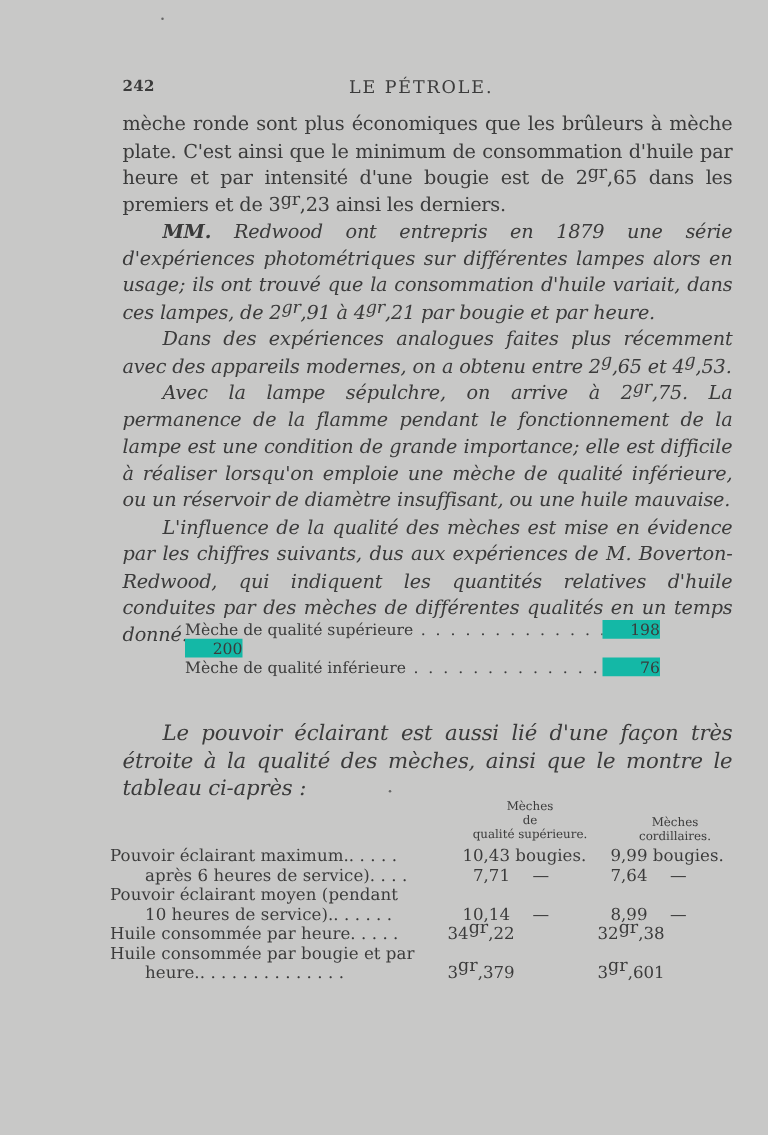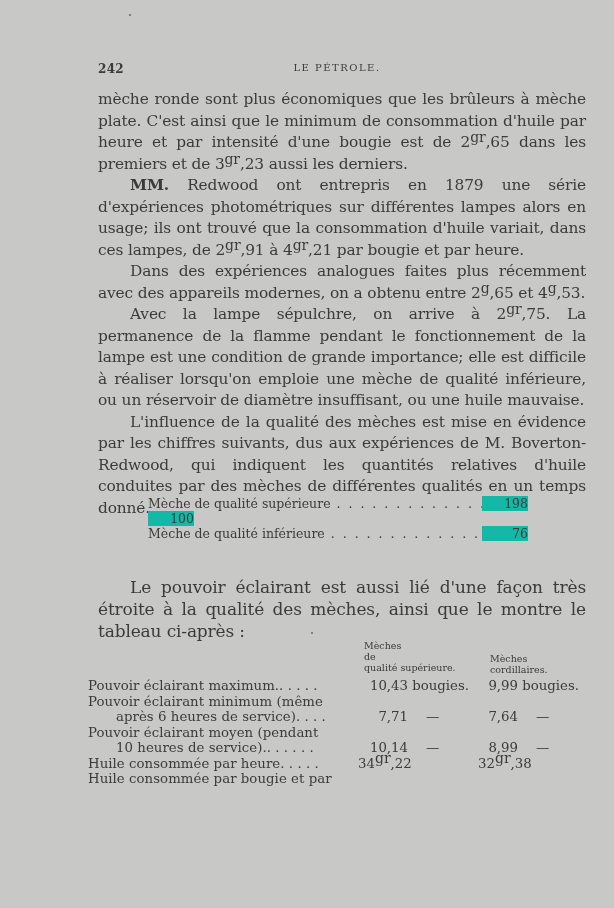"LE PÉTROLE." .running-head { font-size: 10px -> 14px }
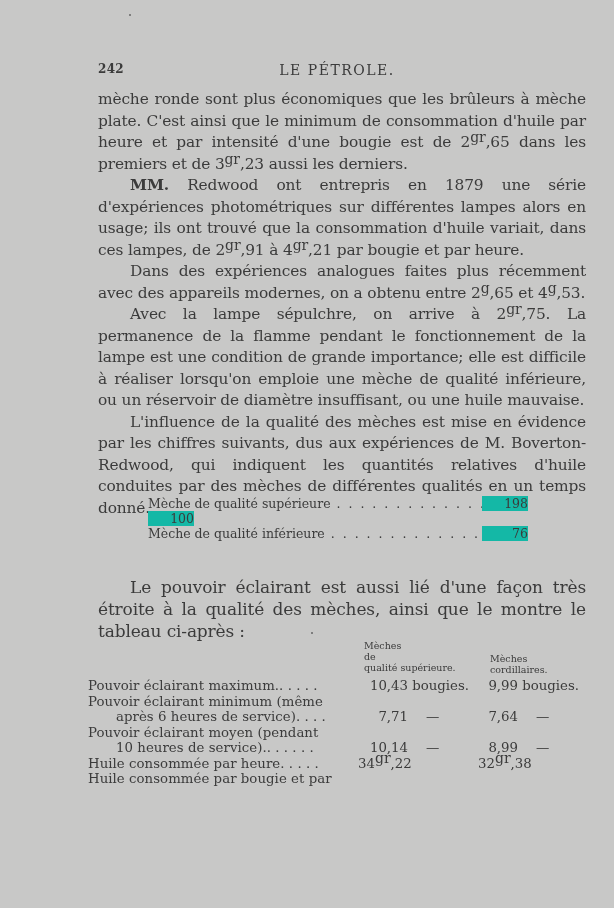",23 aussi les derniers." span { text: aussi -> ainsi }
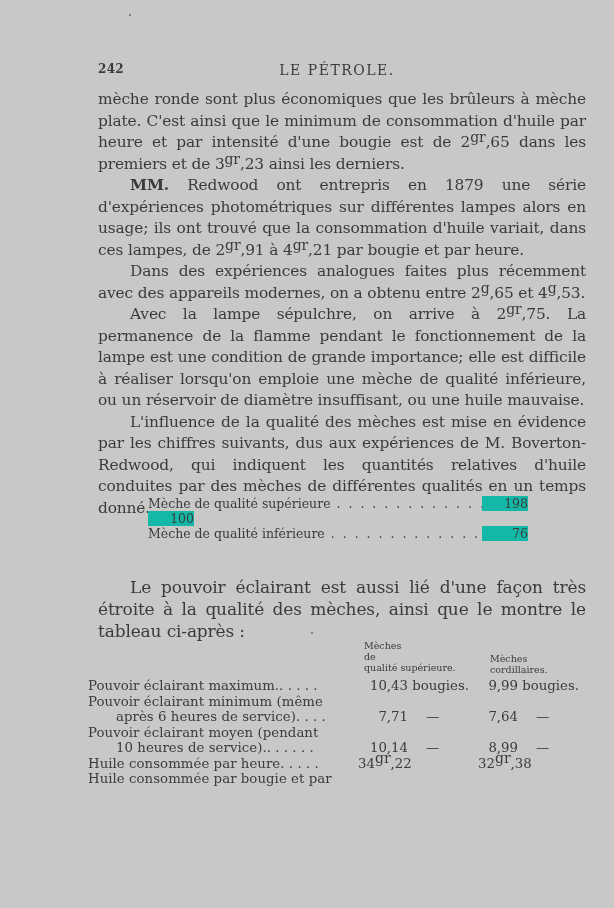"MM. Redwood ont entrepris en" .indent { font-style: none -> italic }
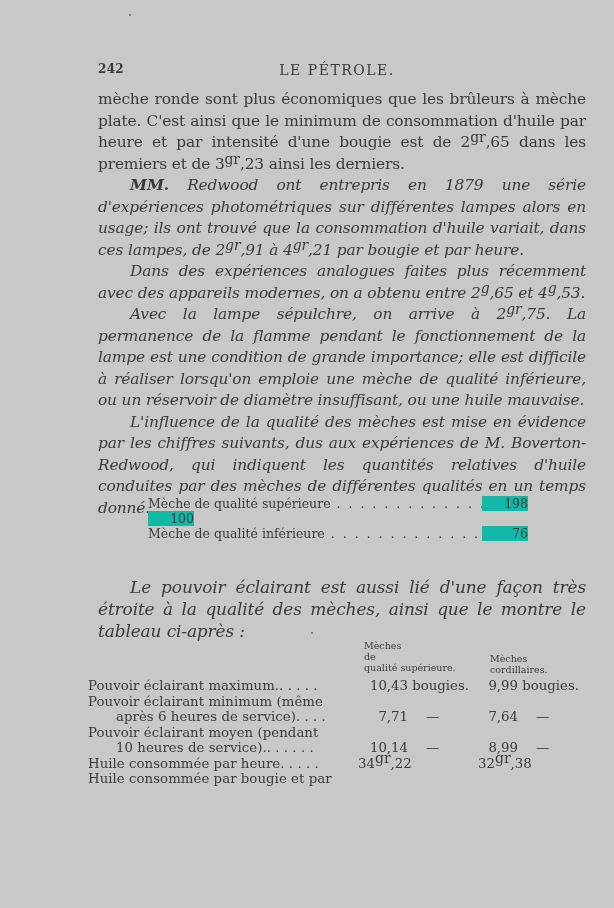"100" span.wick-val { text: 100 -> 200 }
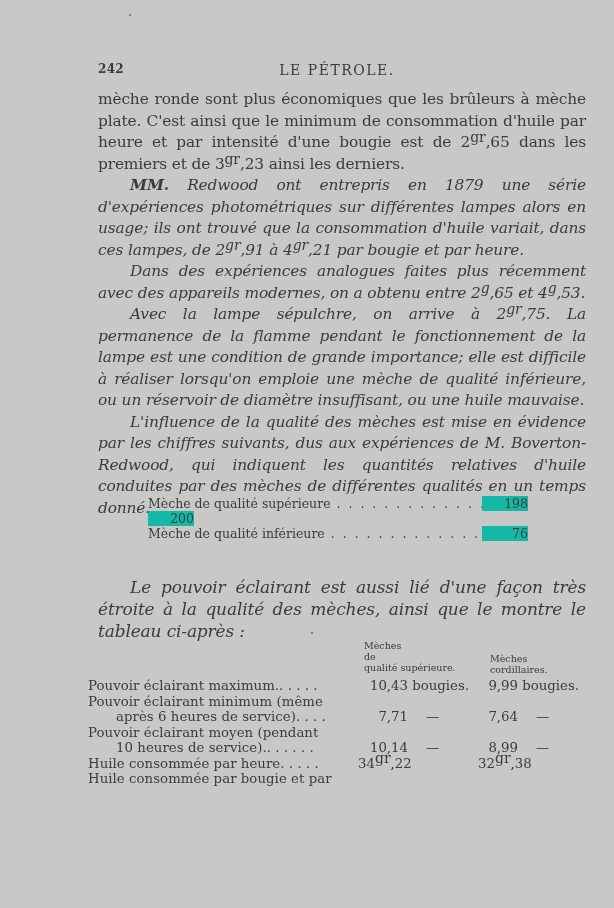"Mèches" .col-head { text-align: none -> center }
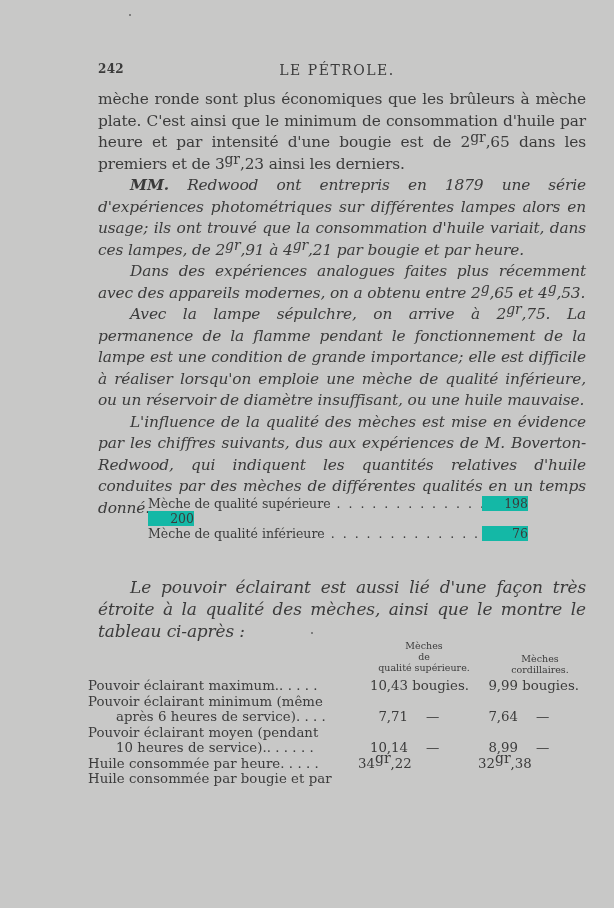"Pouvoir éclairant minimum (même" div.lt-row { html: <div> <span>Pouvoir éclairant minimum (même</span> </div> -> none }
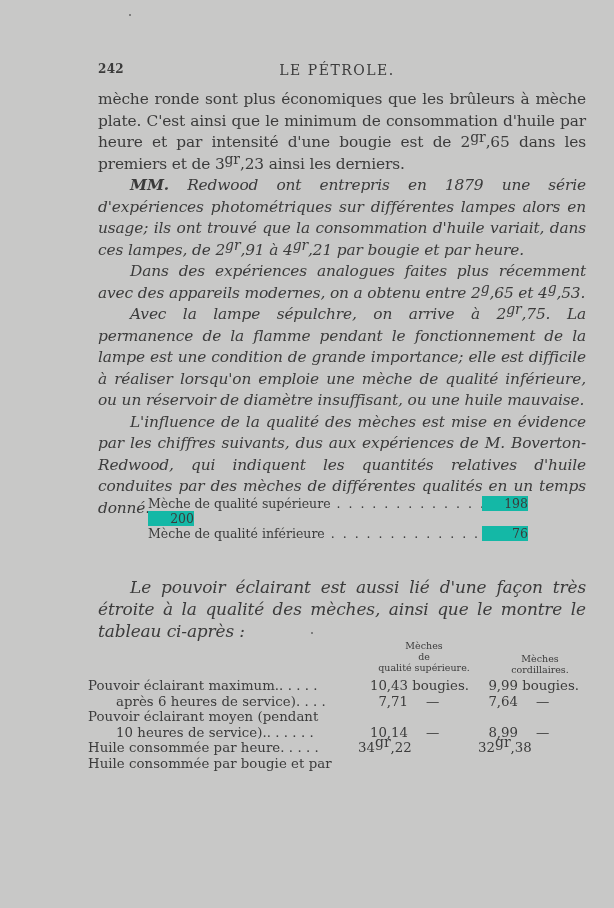"heure.. . . . ." div.lt-row { html: none -> <div> <span>heure.. . . . . . . . . . . . . .</span> <span><span><span>3</span><sup>gr</sup><span>,379</span></span></span> <span><span><span>3</span><sup>gr</sup><span>,601</span></span></span> </div> }
